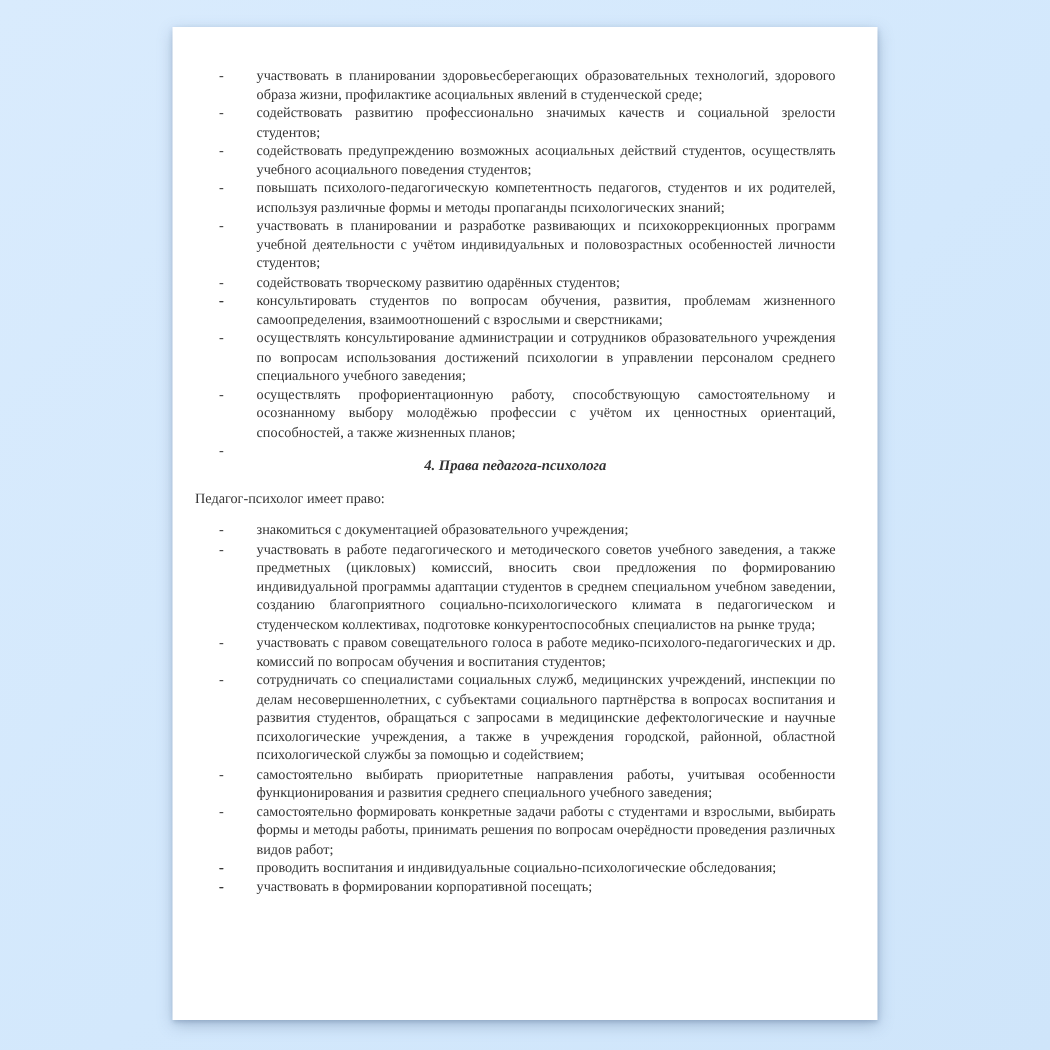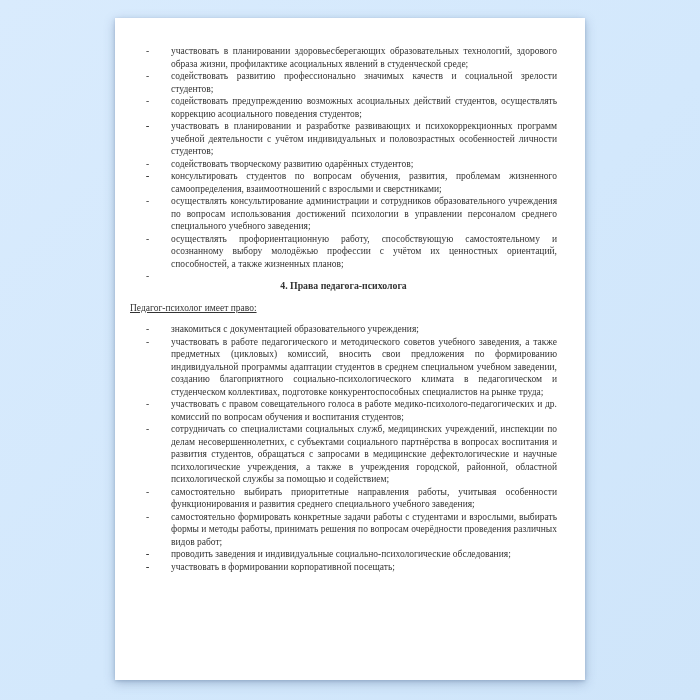"содействовать предупреждению возможных" span.text { text: коррекцию -> учебного }
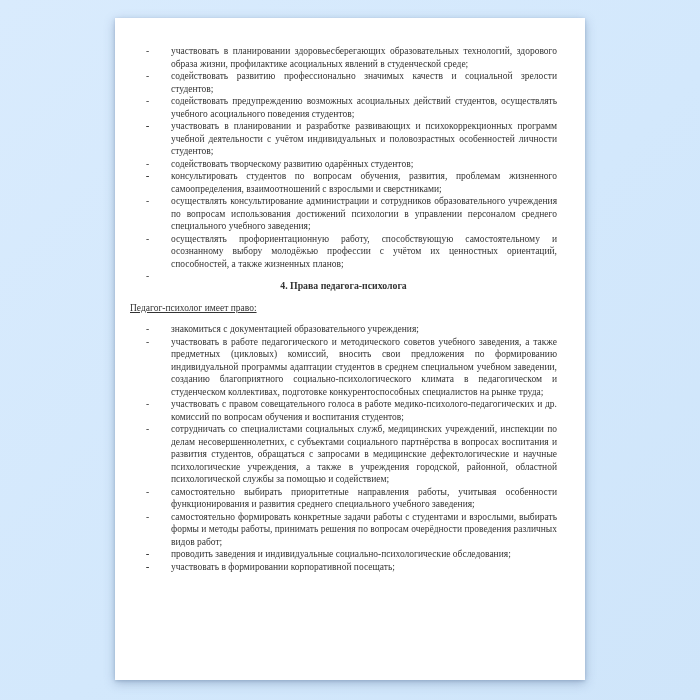"повышать психолого-педагогическую" span.text { html: none -> <span>повышать психолого-педагогическую компетентность педагогов, студентов и их родителей, используя различные формы и методы пропаганды психологических знаний;</span> }
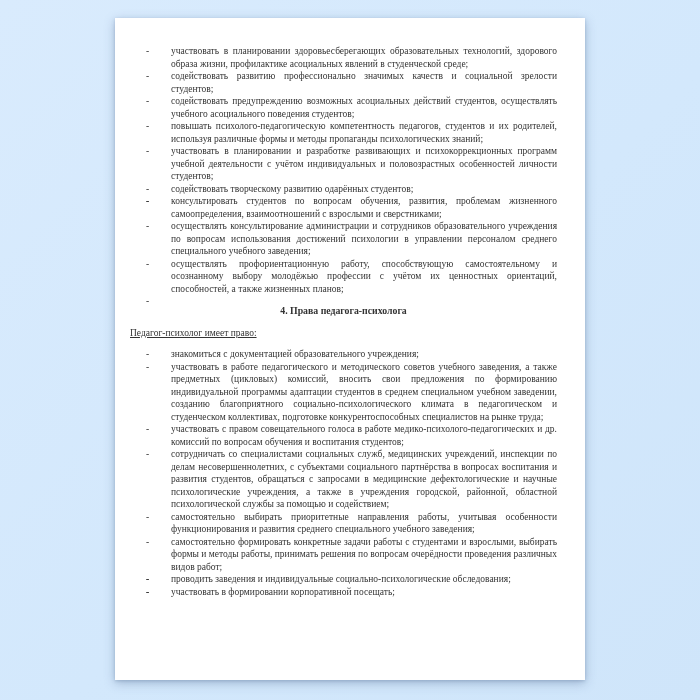"4. Права педагога-психолога" .section-heading { font-style: none -> italic }
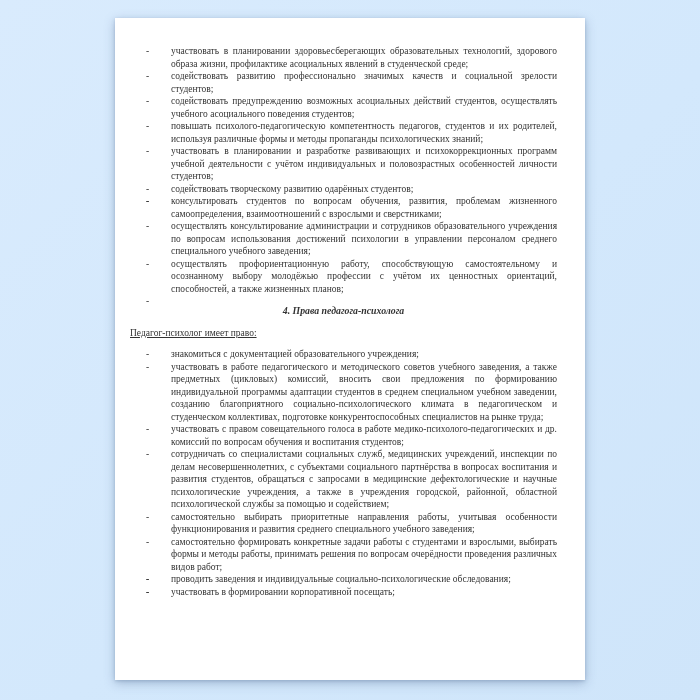"Педагог-психолог имеет право:" .section-intro { text-decoration: underline -> none }
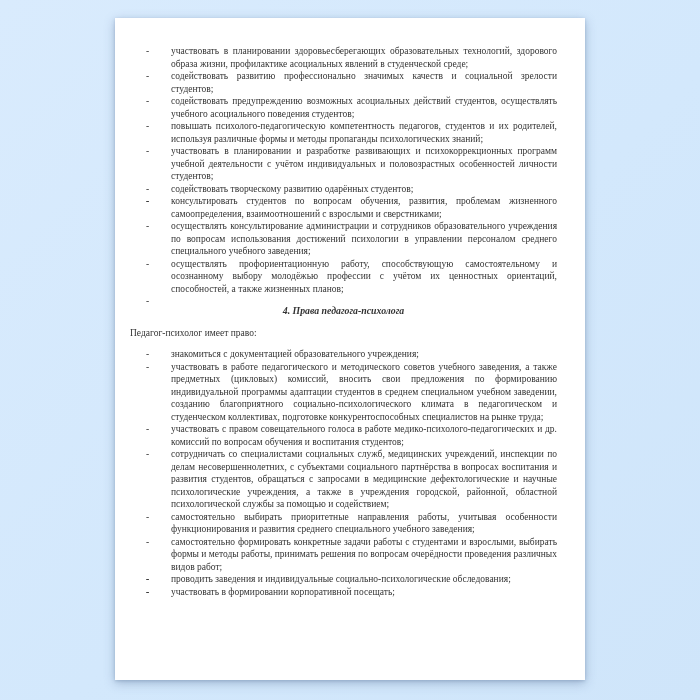"проводить заведения и индивидуальные" span.text { text: заведения -> воспитания }
